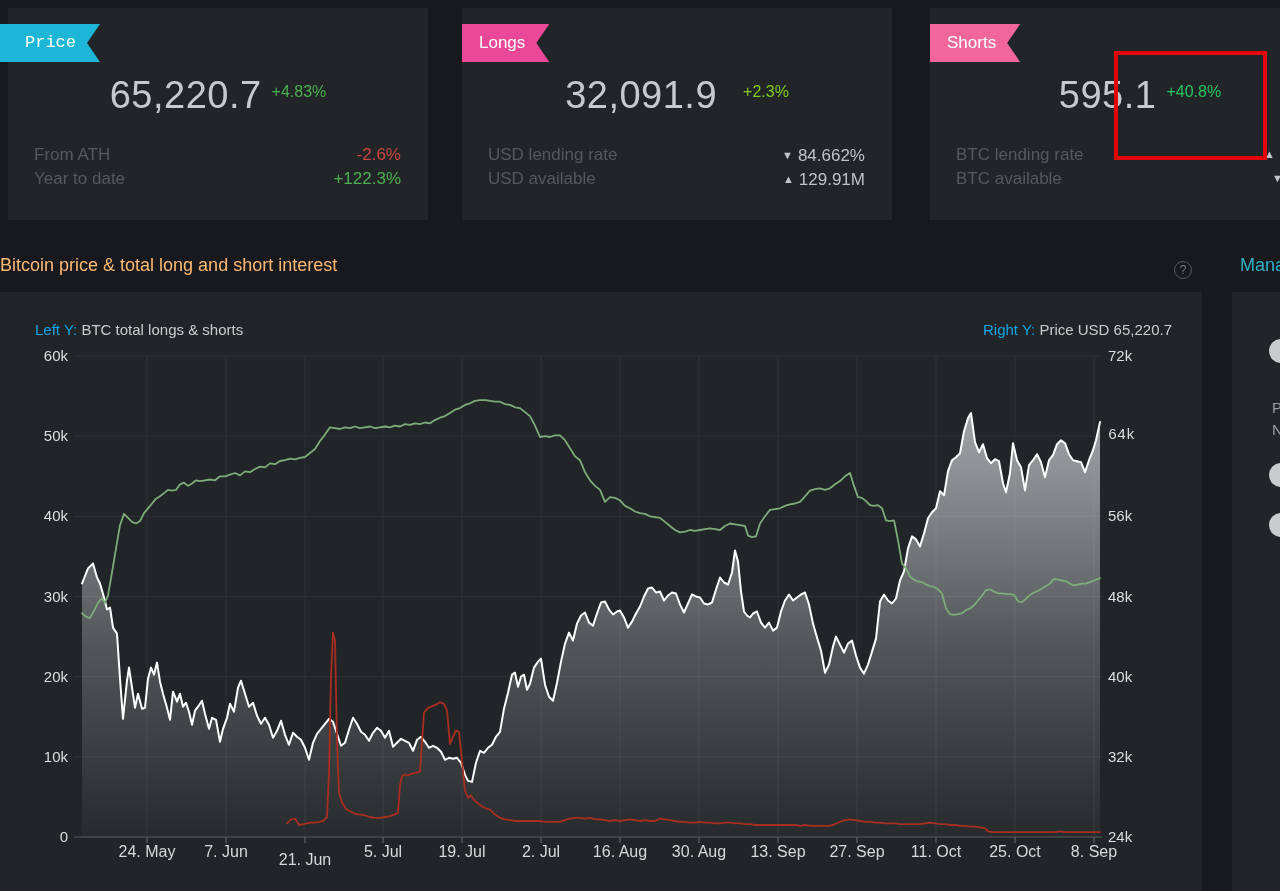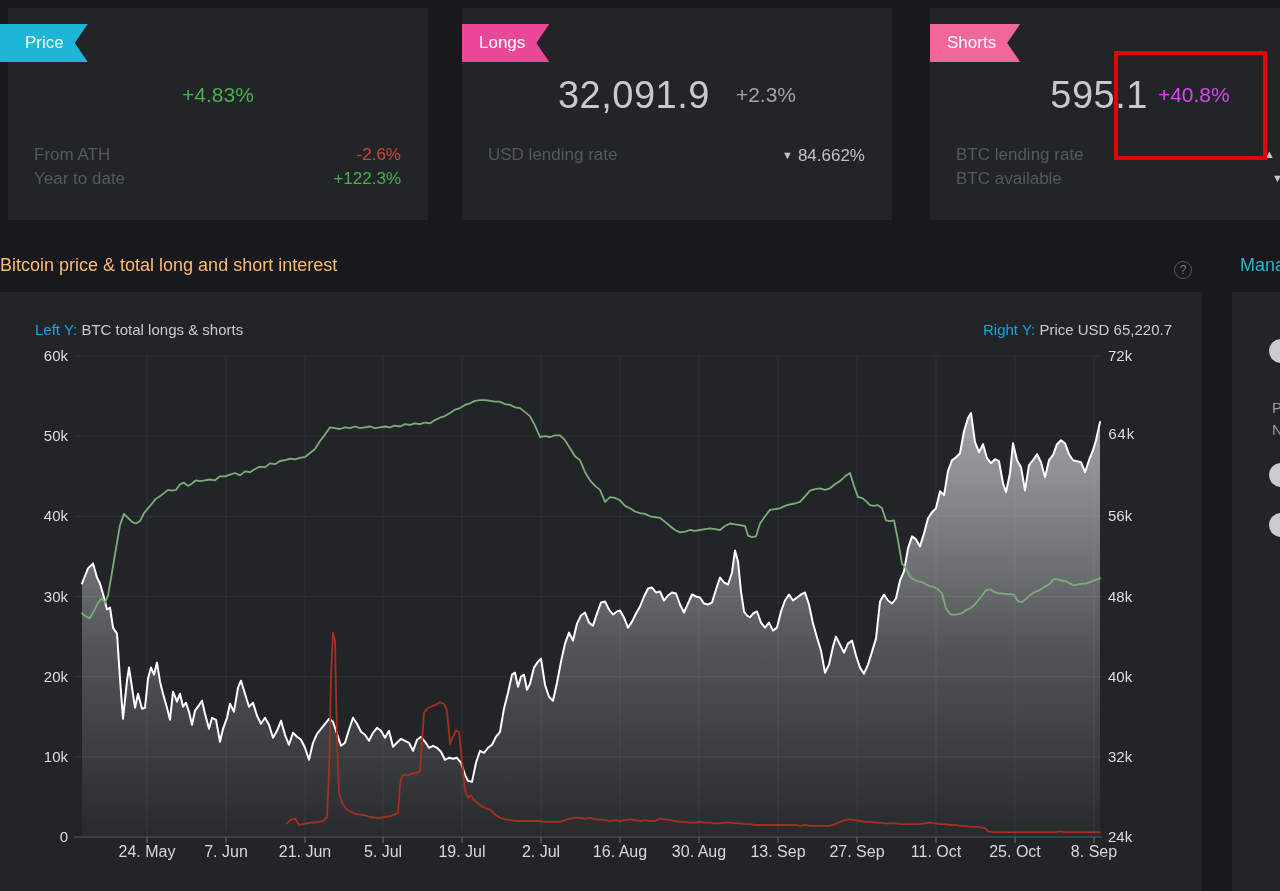"Price" #card-price .ribbon { font-family: none -> Liberation Mono, monospace }
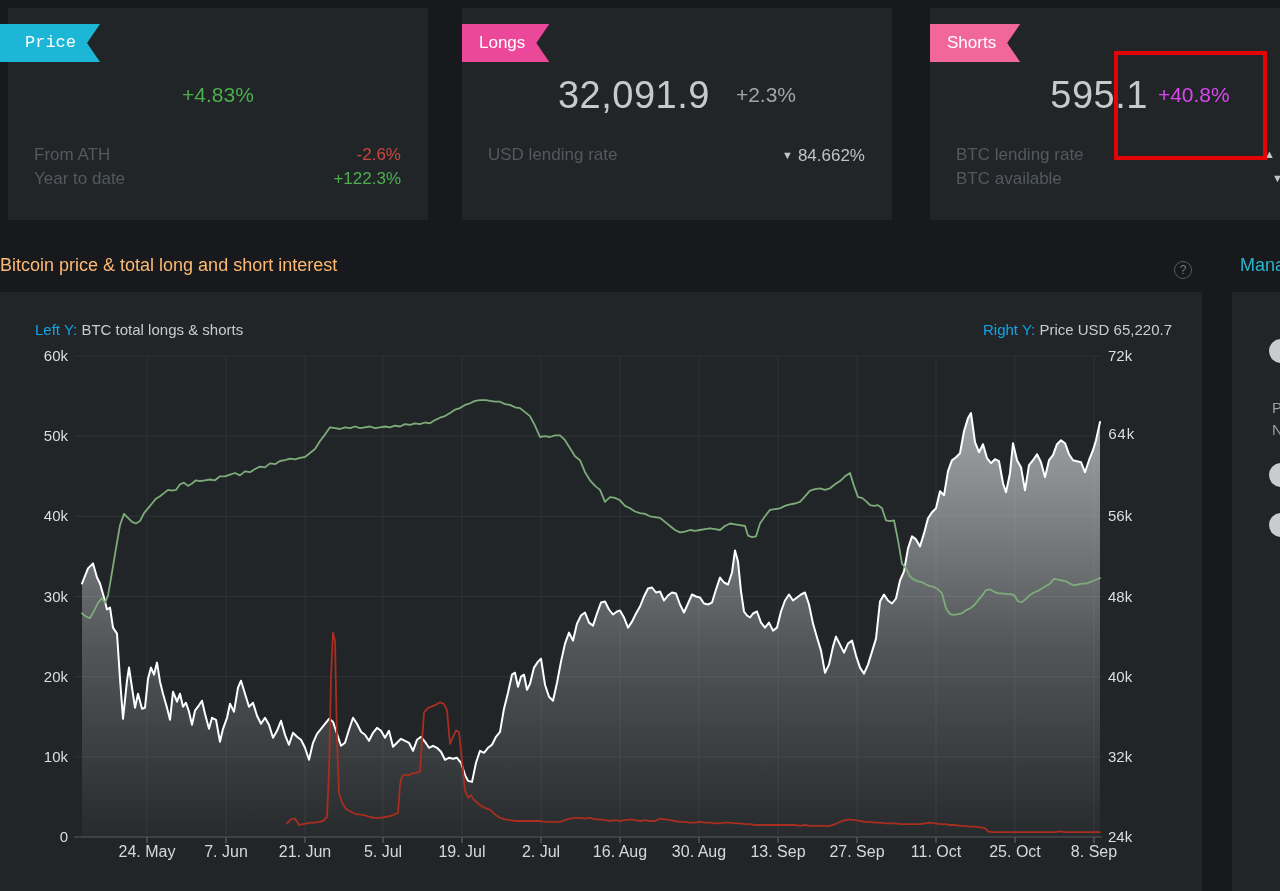"65,220.7" span.big-value { html: none -> <span>65,220.7</span> }
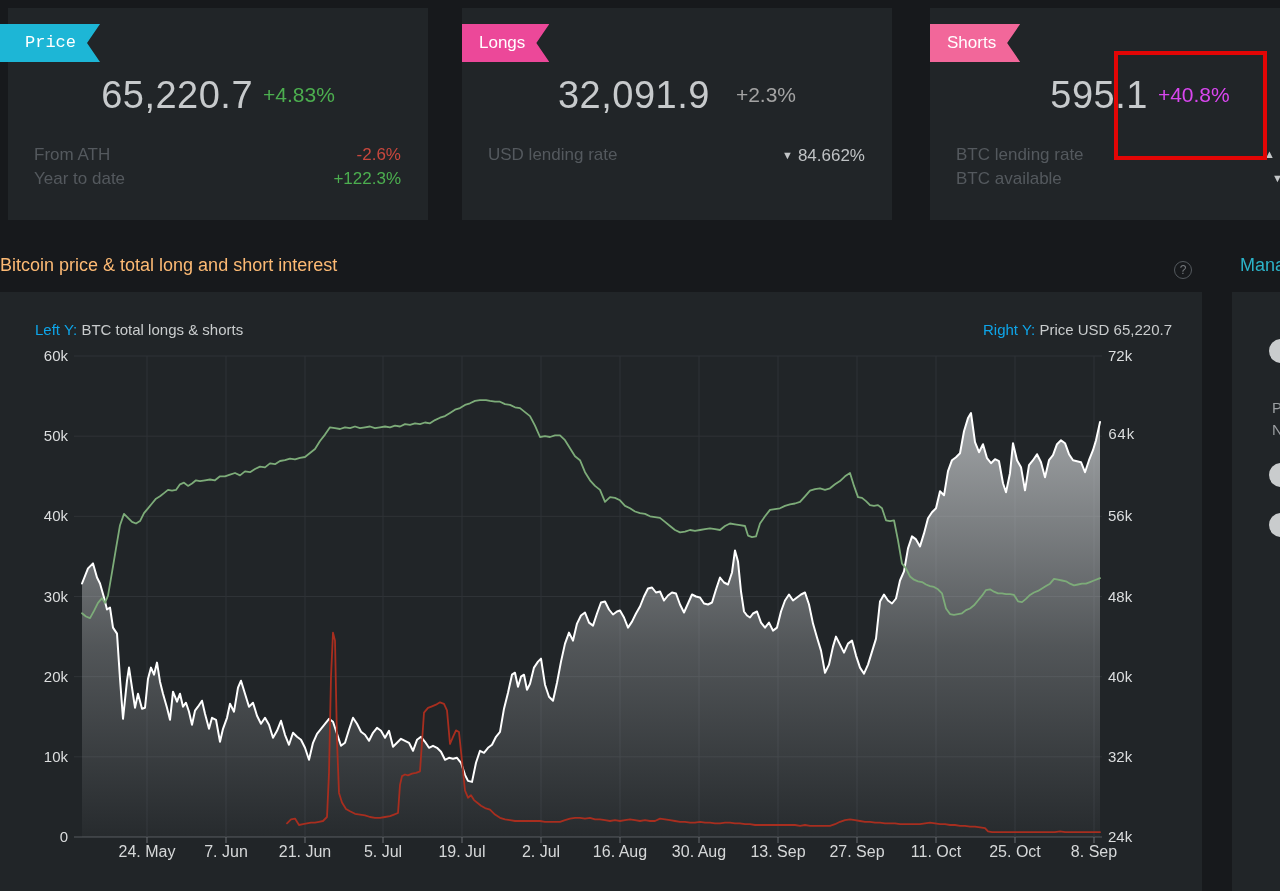"+4.83%" .pct { font-size: 21px -> 16px }
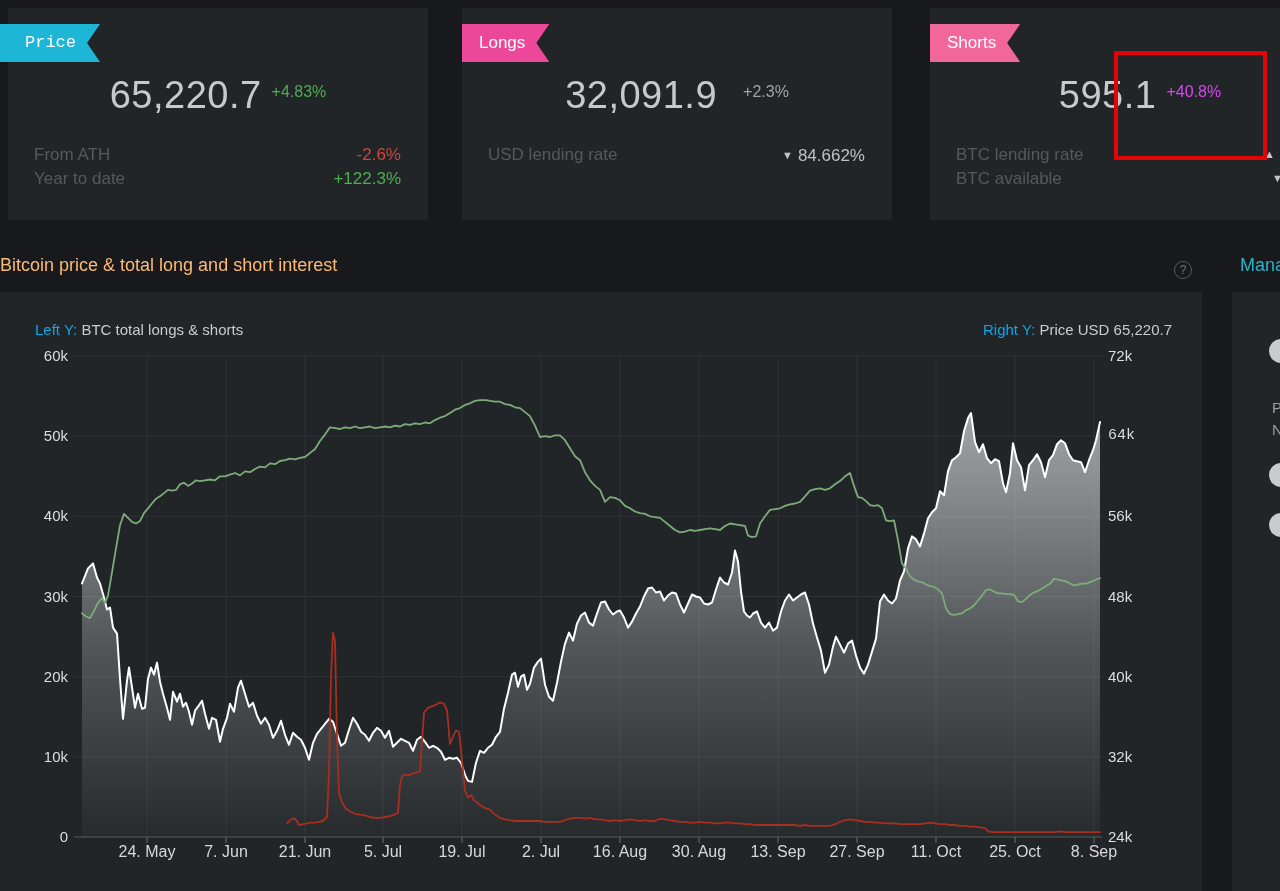"+2.3%" span.pct { color: #a3a3a3 -> #84cc16 }
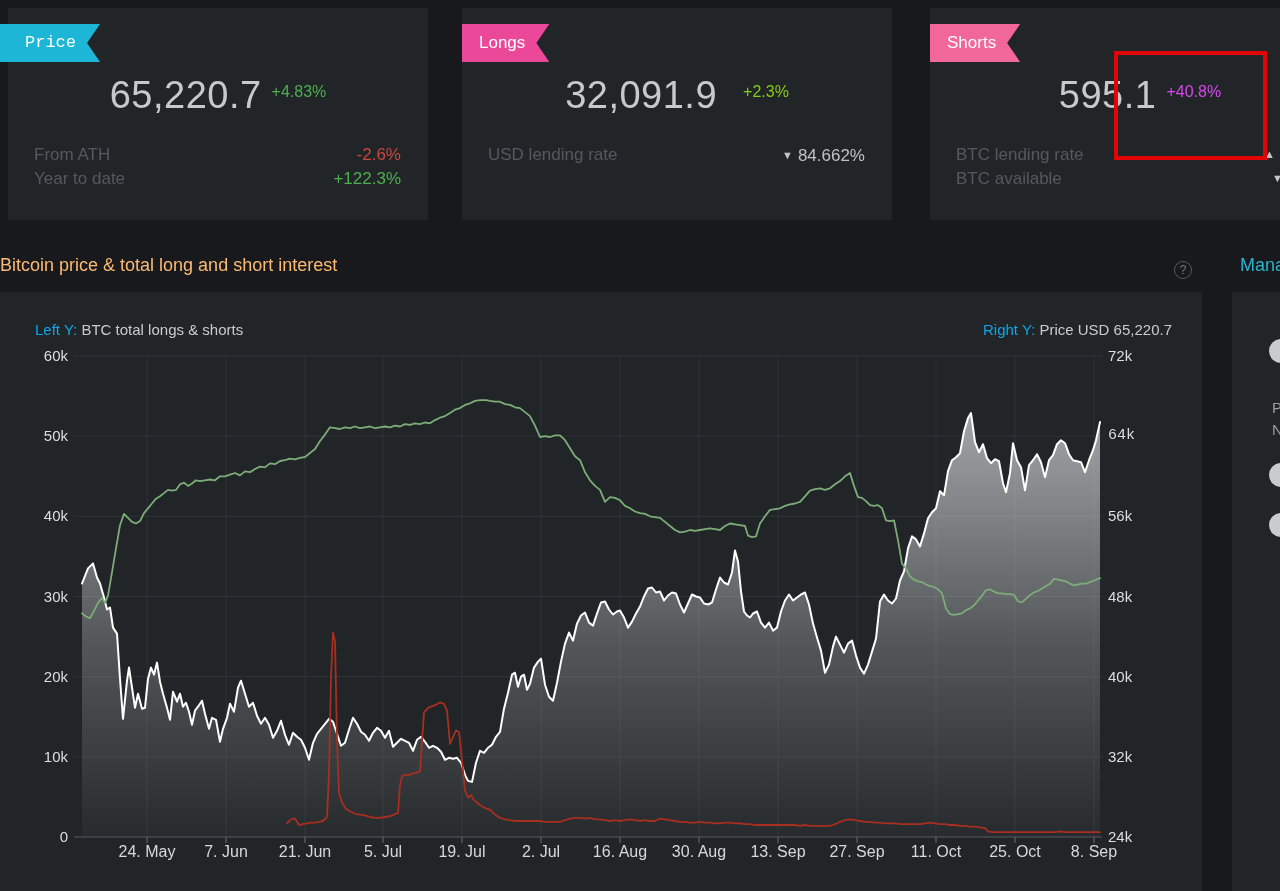"+40.8%" span.pct { color: #d946ef -> #22c55e }
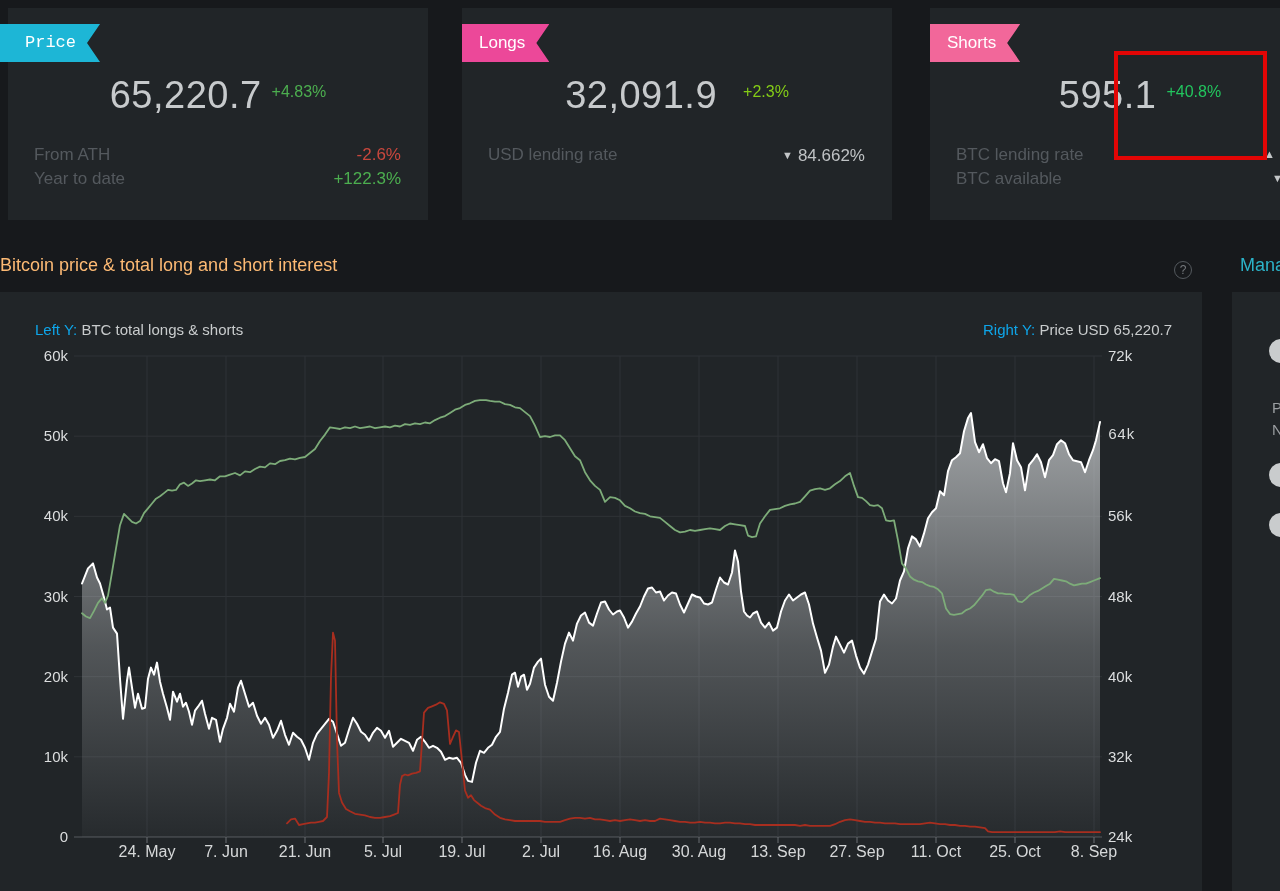"USD available" div.sub-row { html: none -> <div> <span>USD available</span> <span><span>▲</span><span>129.91M</span></span> </div> }
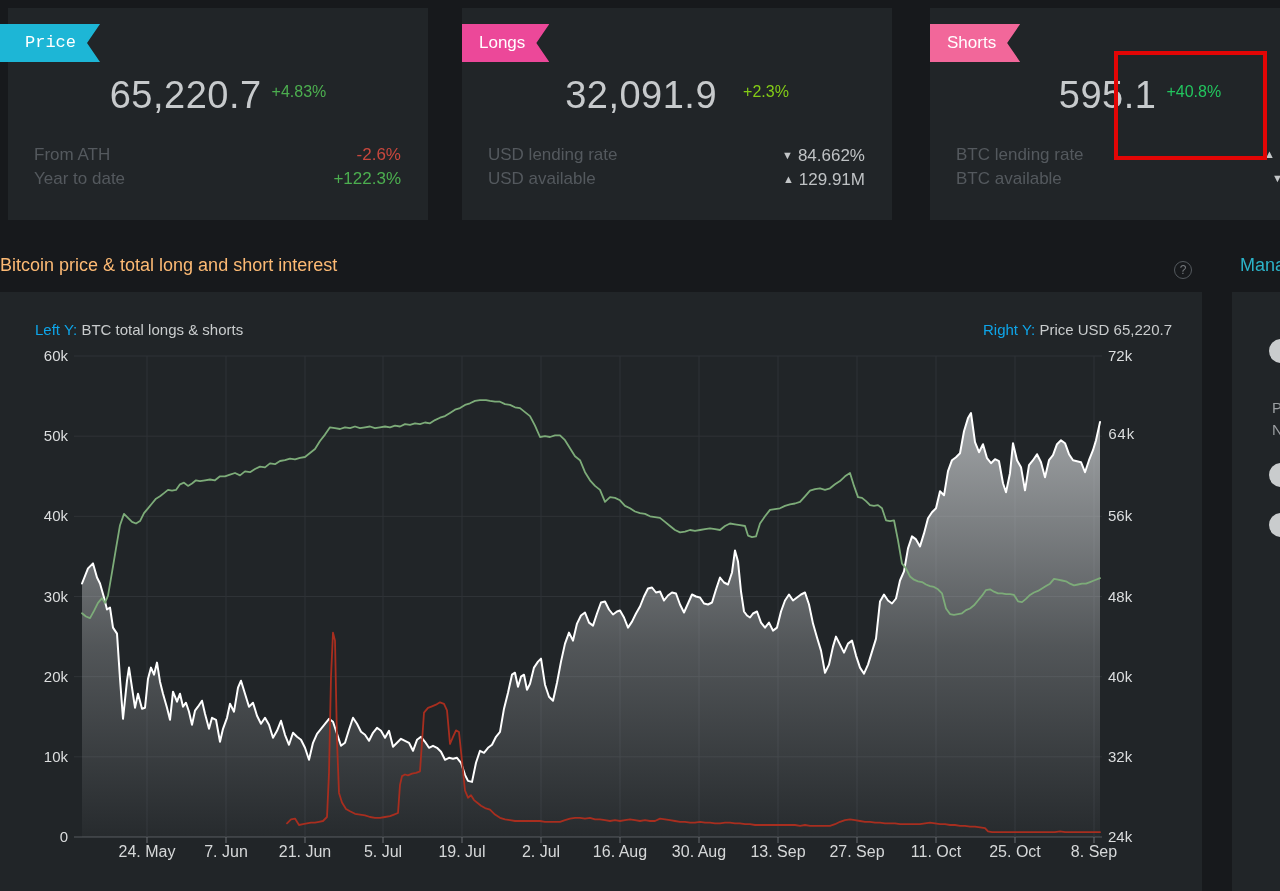"21. Jun" div.xtick { margin-top: none -> 8px }
